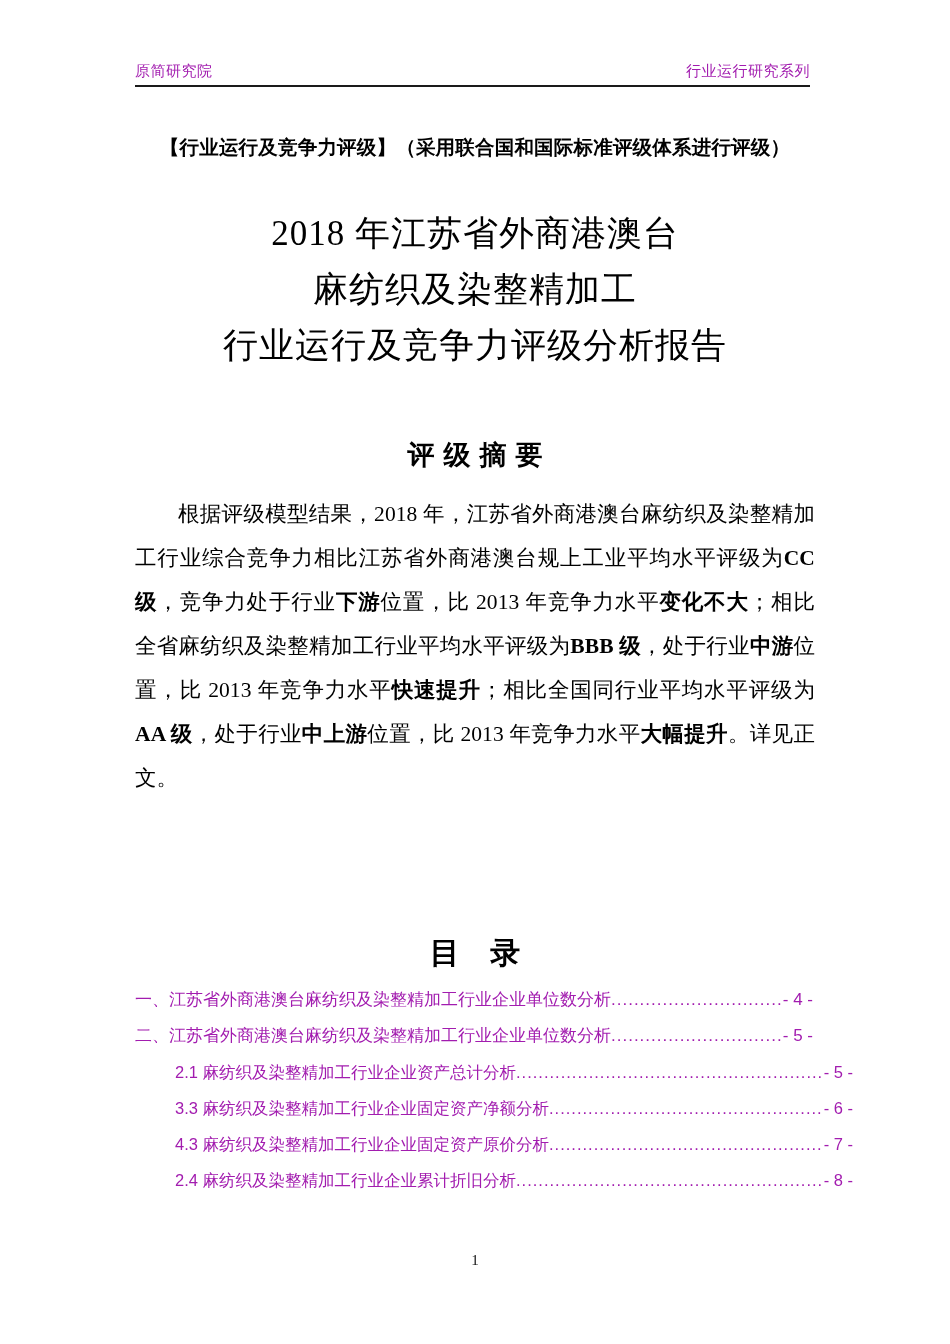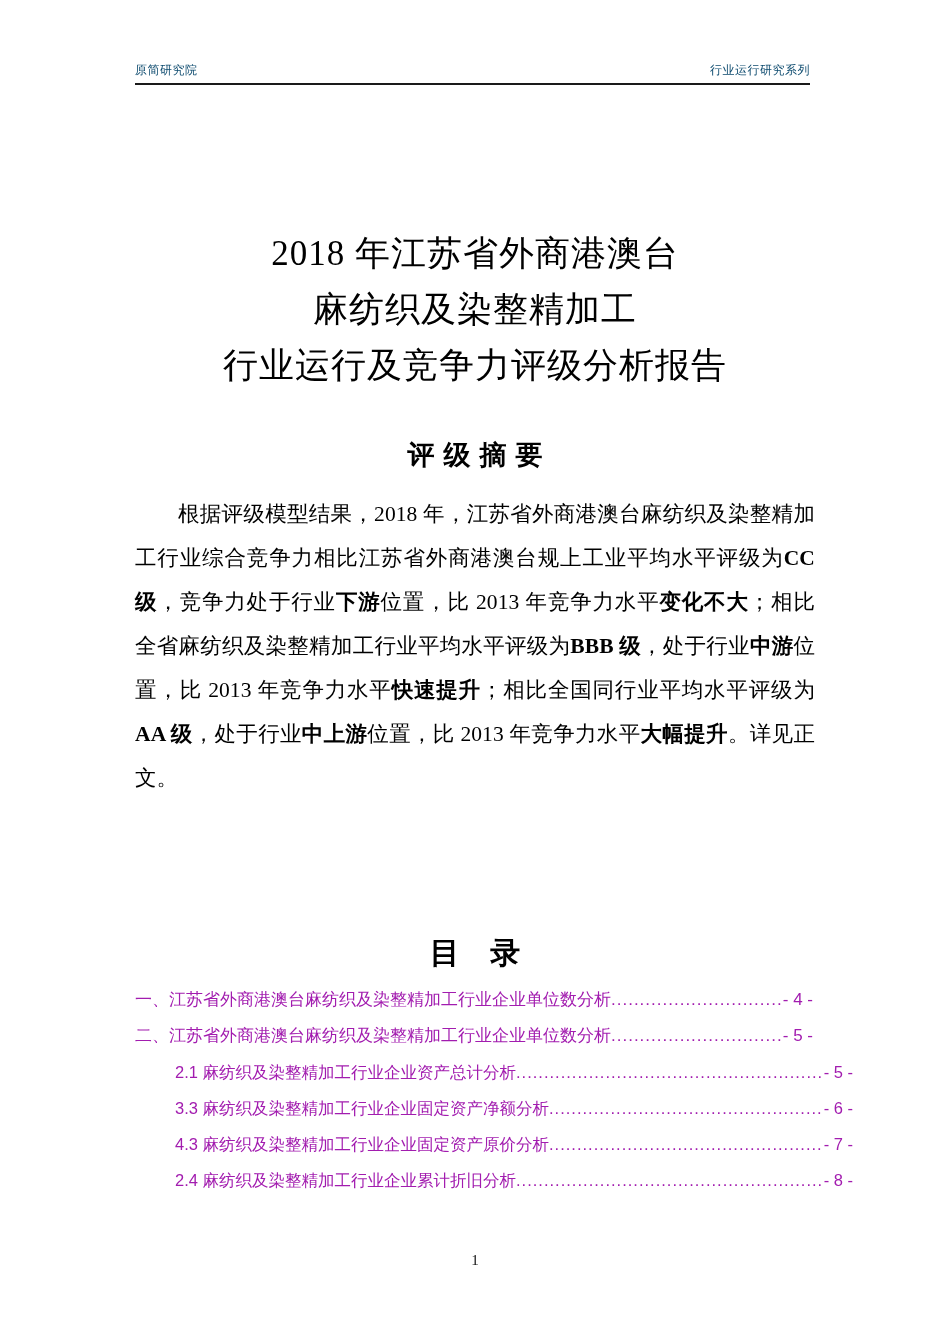"原简研究院" .page-header { color: #0c4a6e -> #a21caf; font-size: 12px -> 15px }
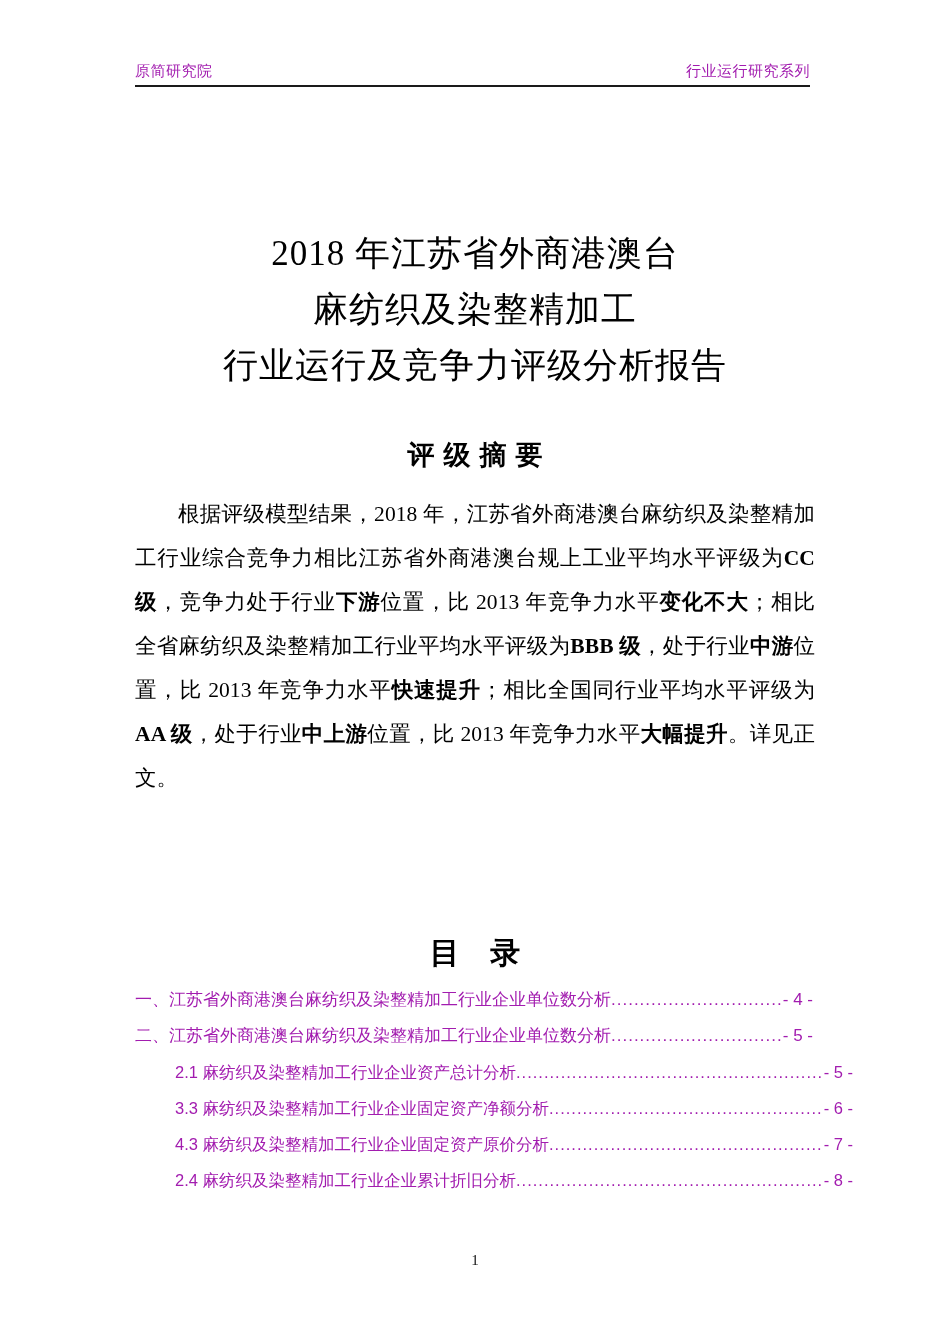"【行业运行及竞争力评级】（采用联合国和国际标准评级体系进行评级）" div.kicker { html: none -> <div>【行业运行及竞争力评级】（采用联合国和国际标准评级体系进行评级）</div> }
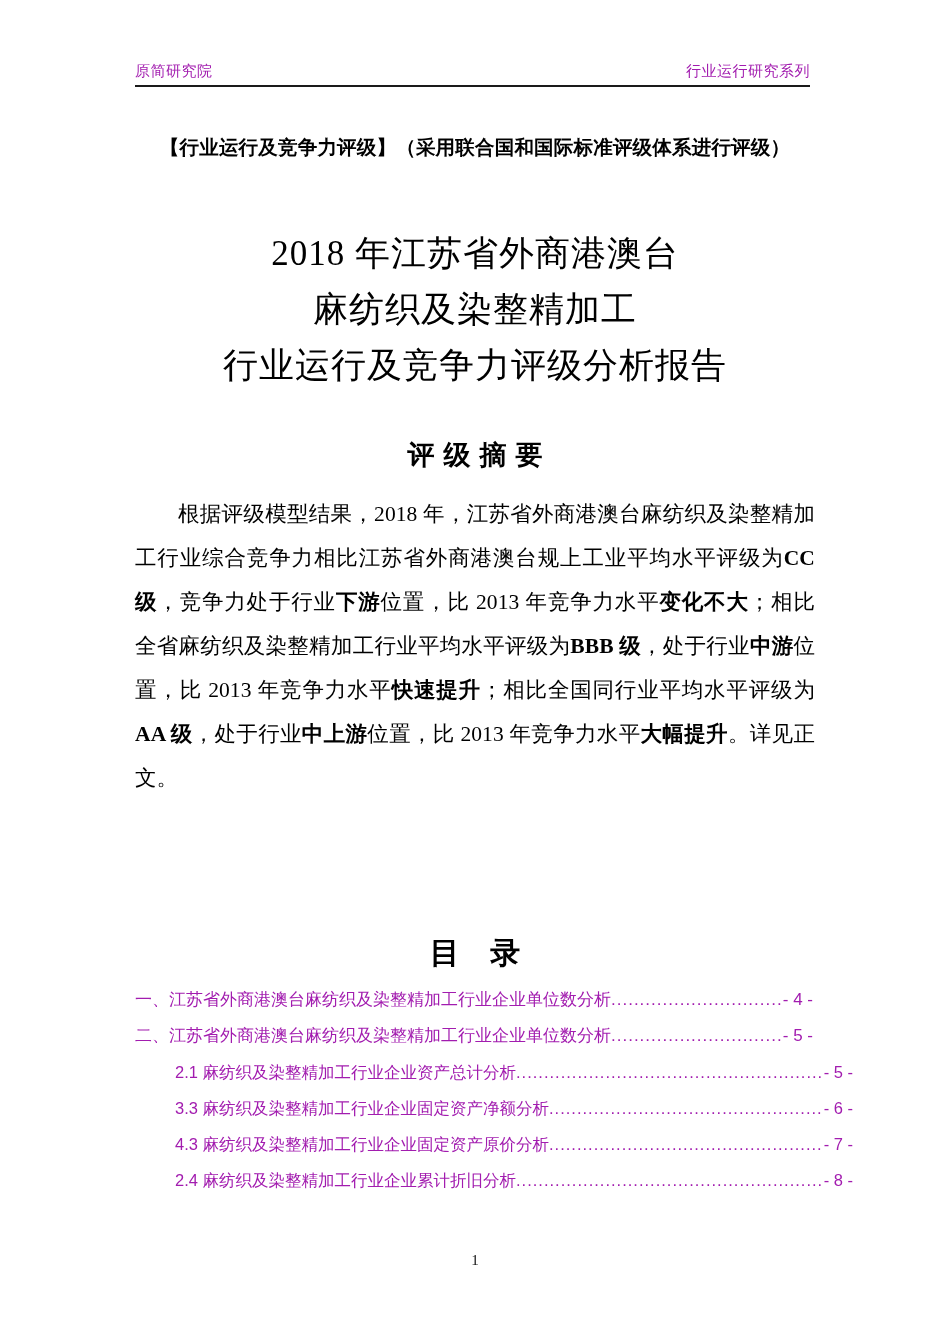"2018 年江苏省外商港澳台" .doc-title { margin-top: 20px -> none }
